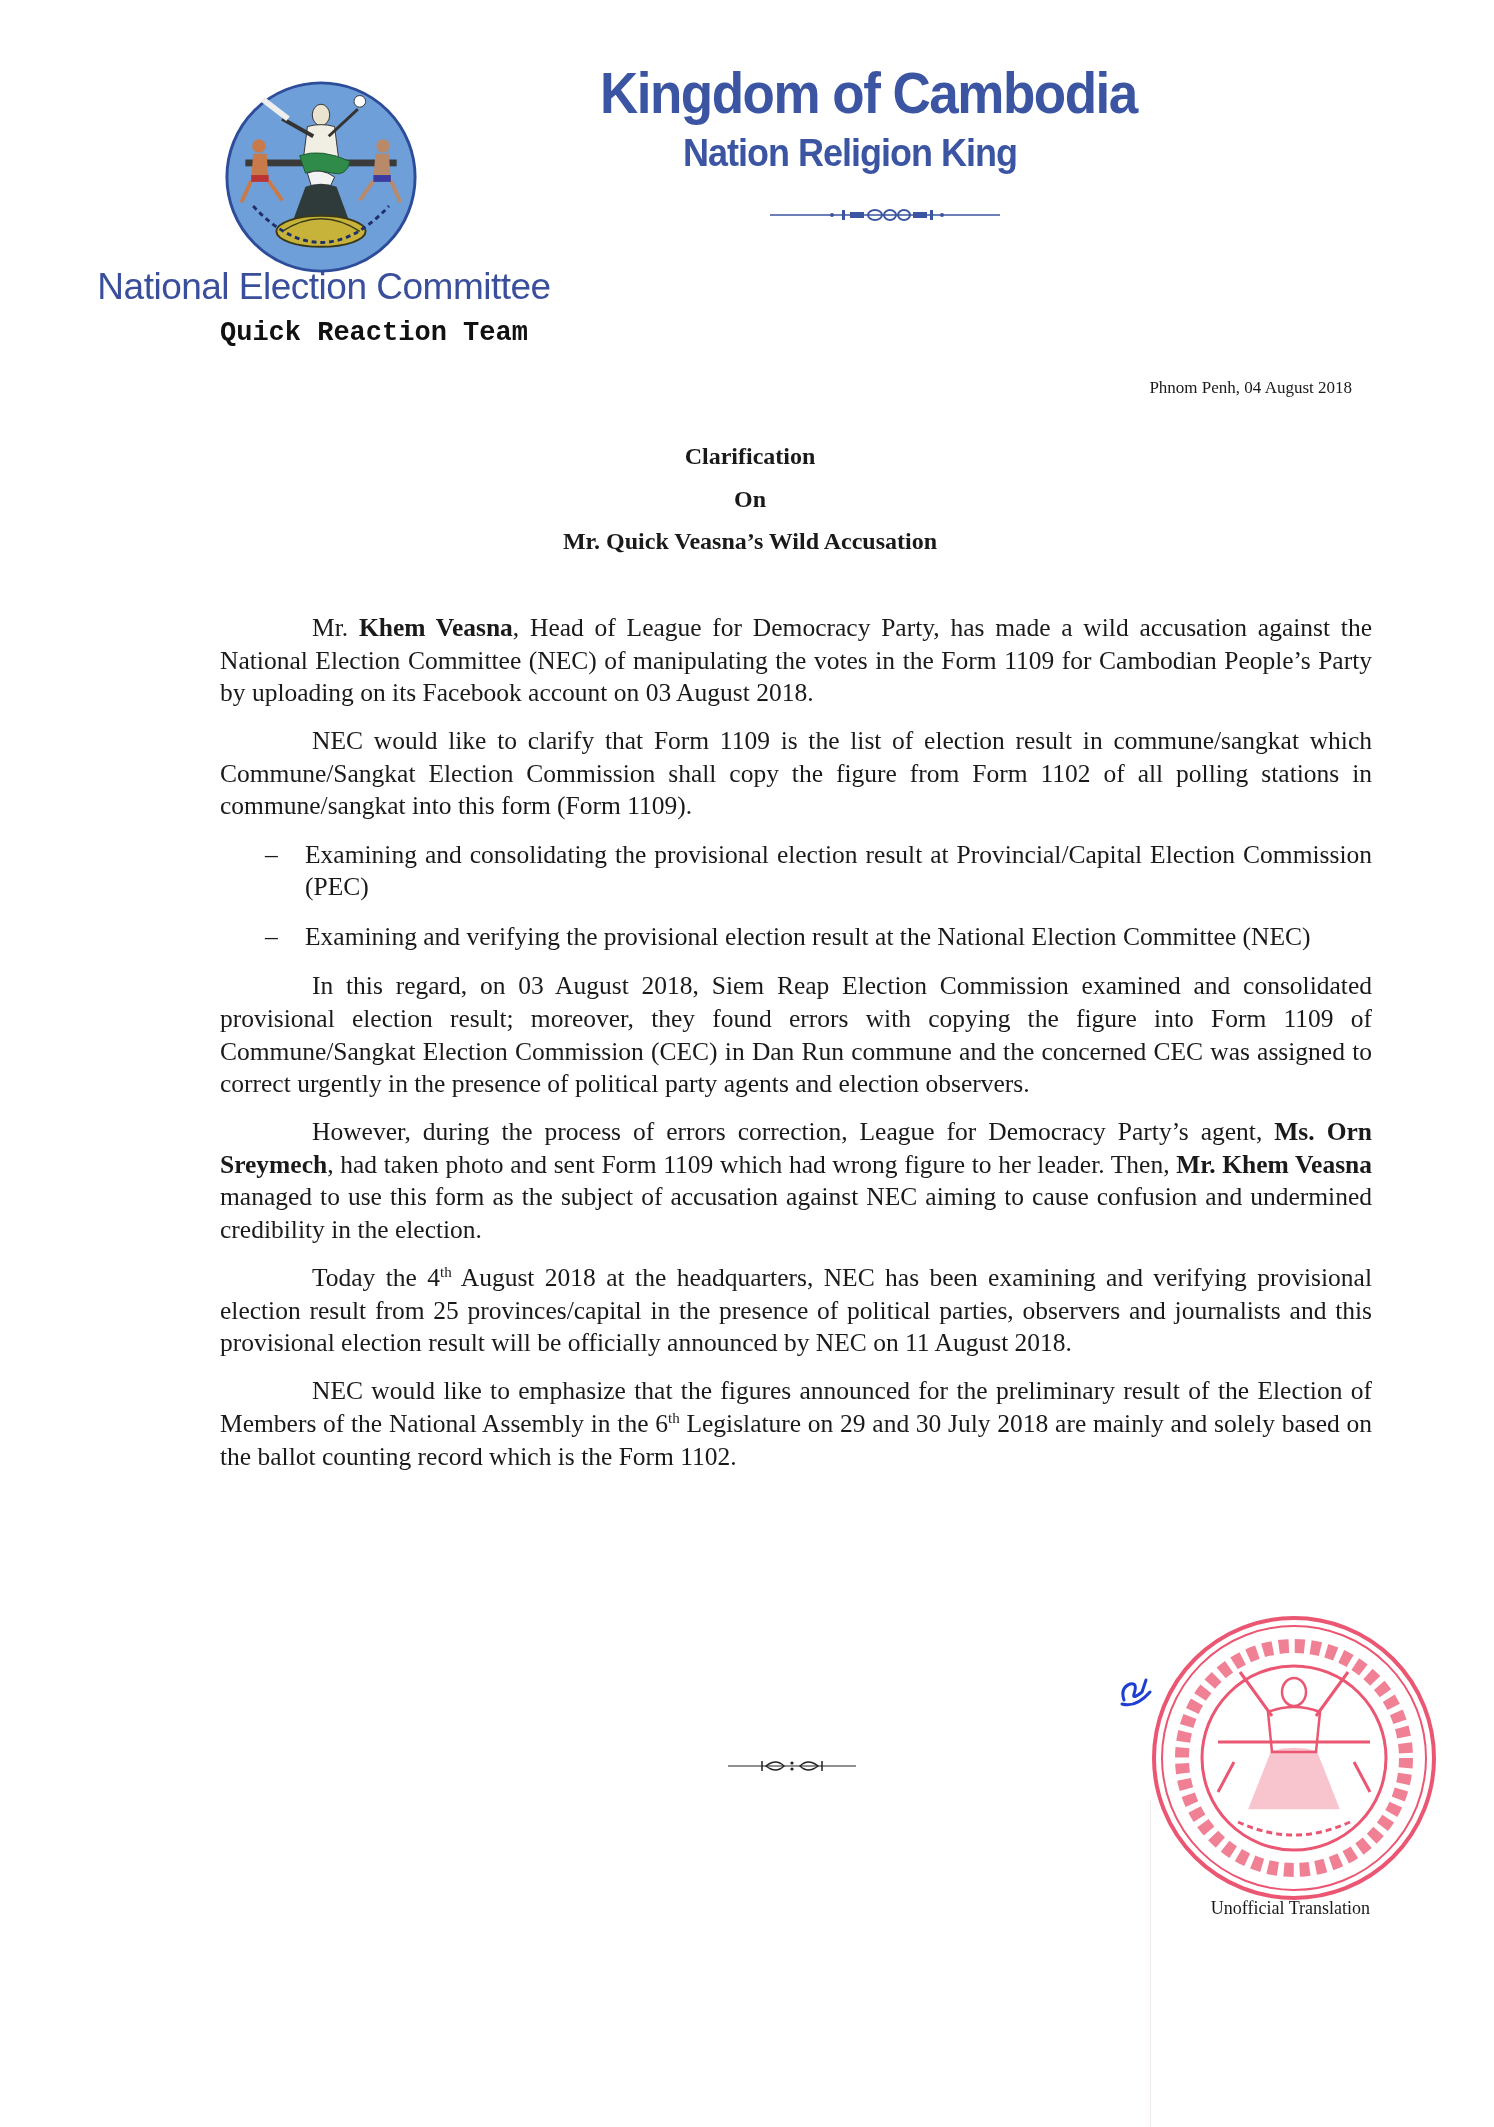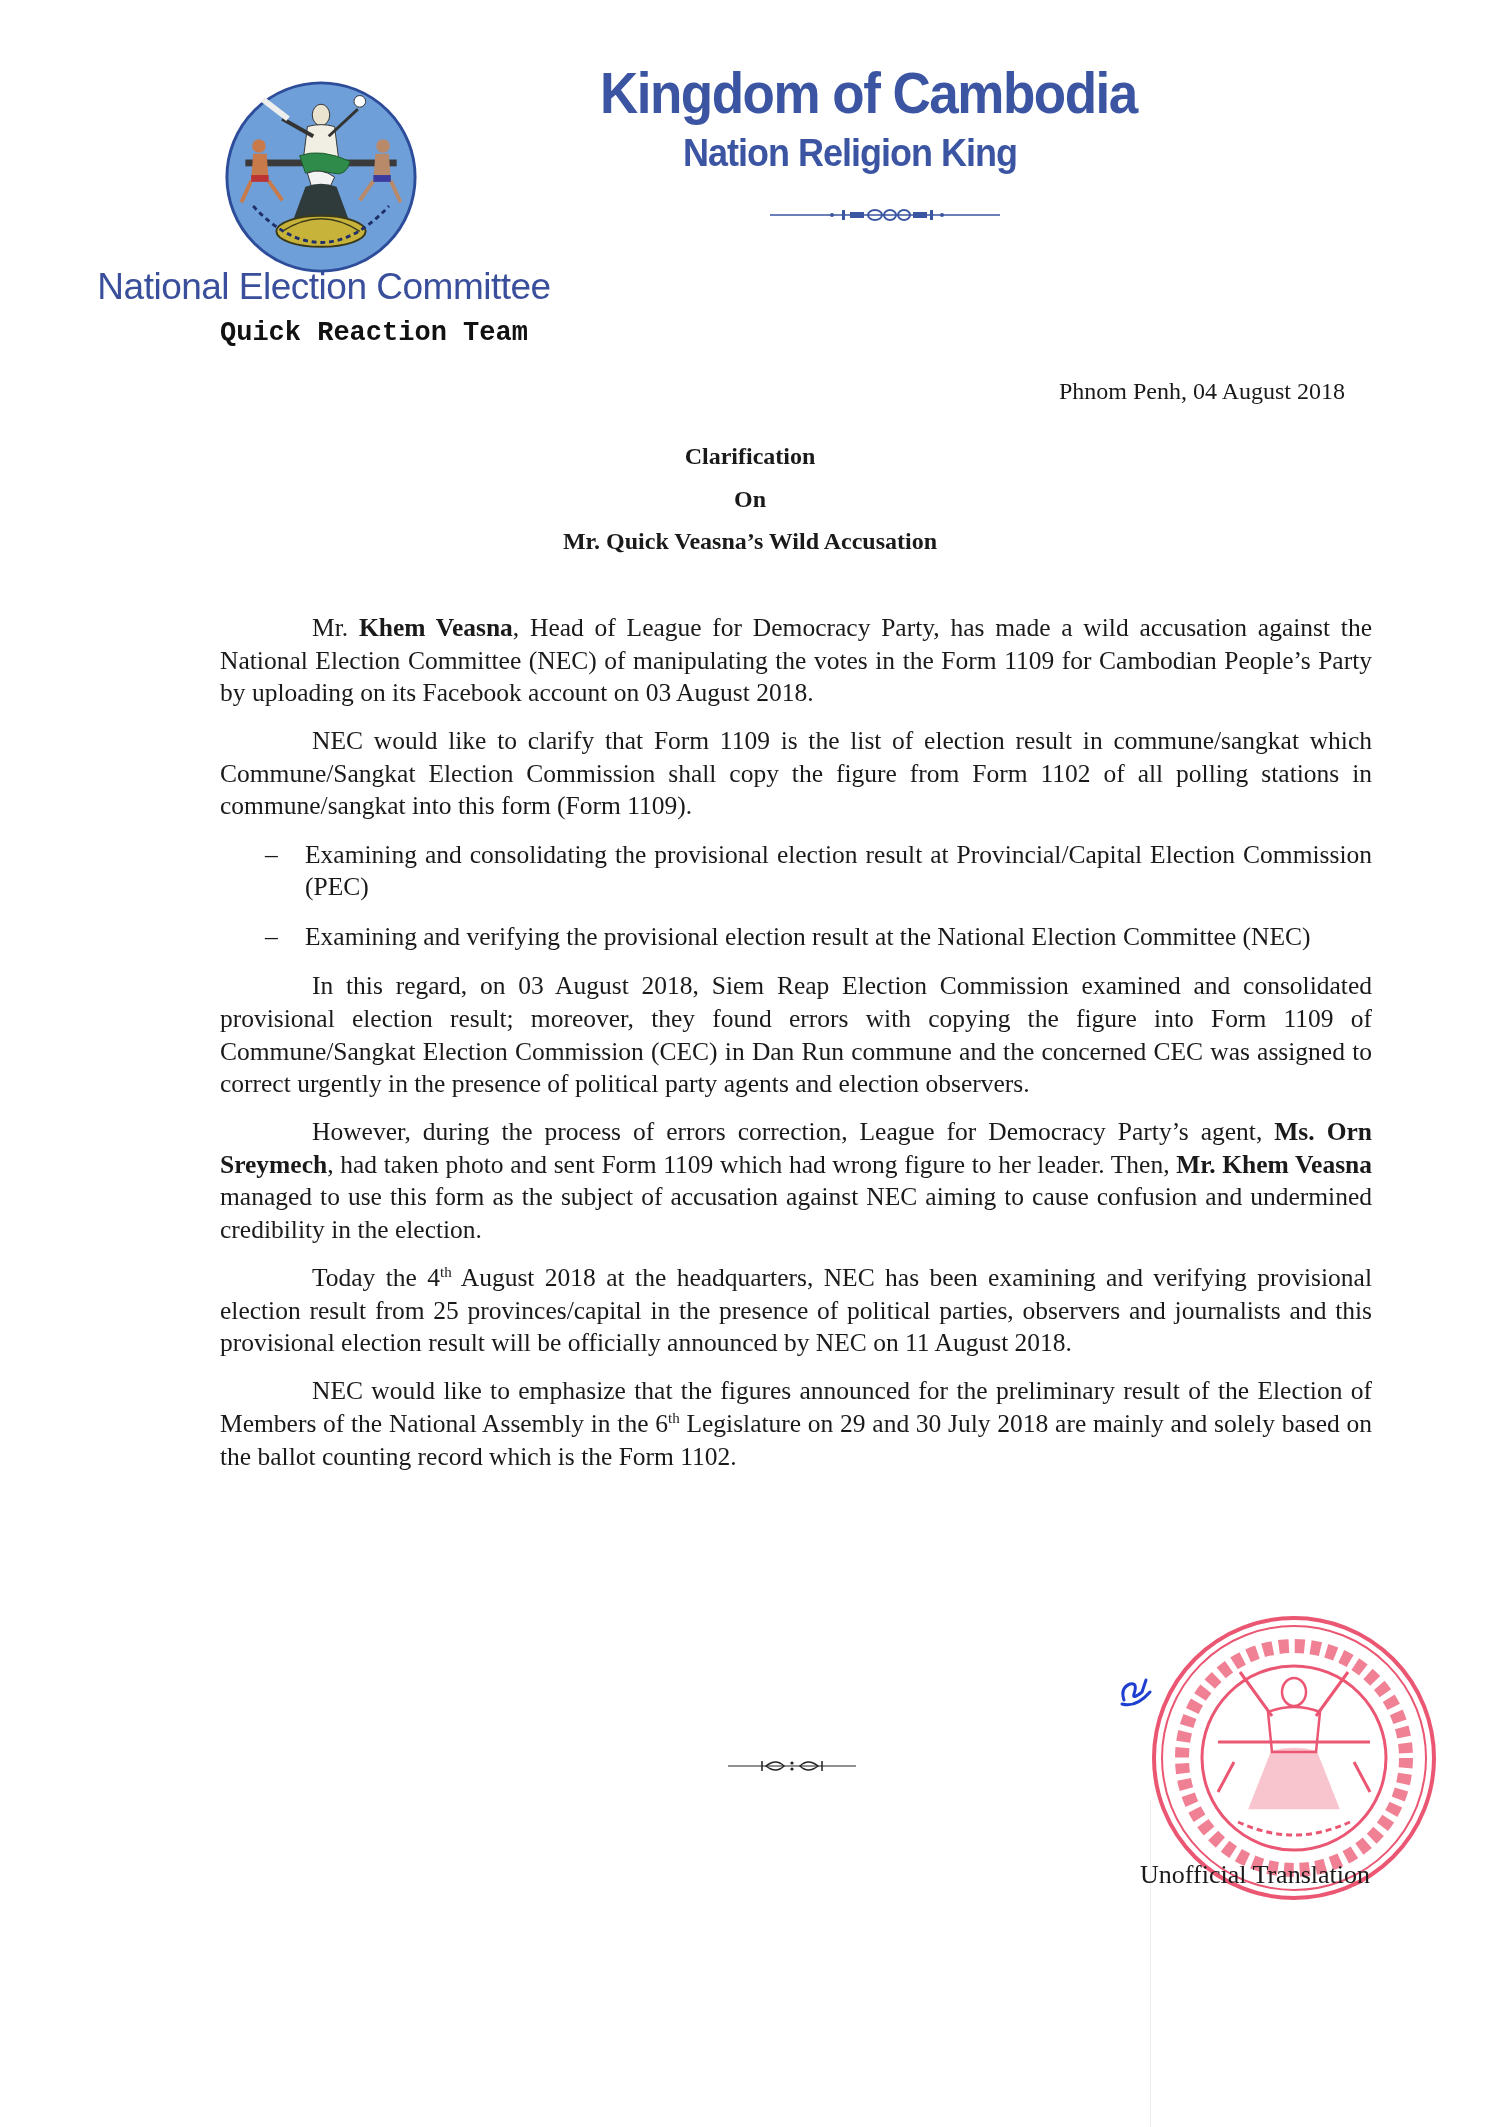"Phnom Penh, 04 August 2018" .dateline { font-size: 24px -> 17px; left: 1030px -> 1008px; text-align: center -> right }
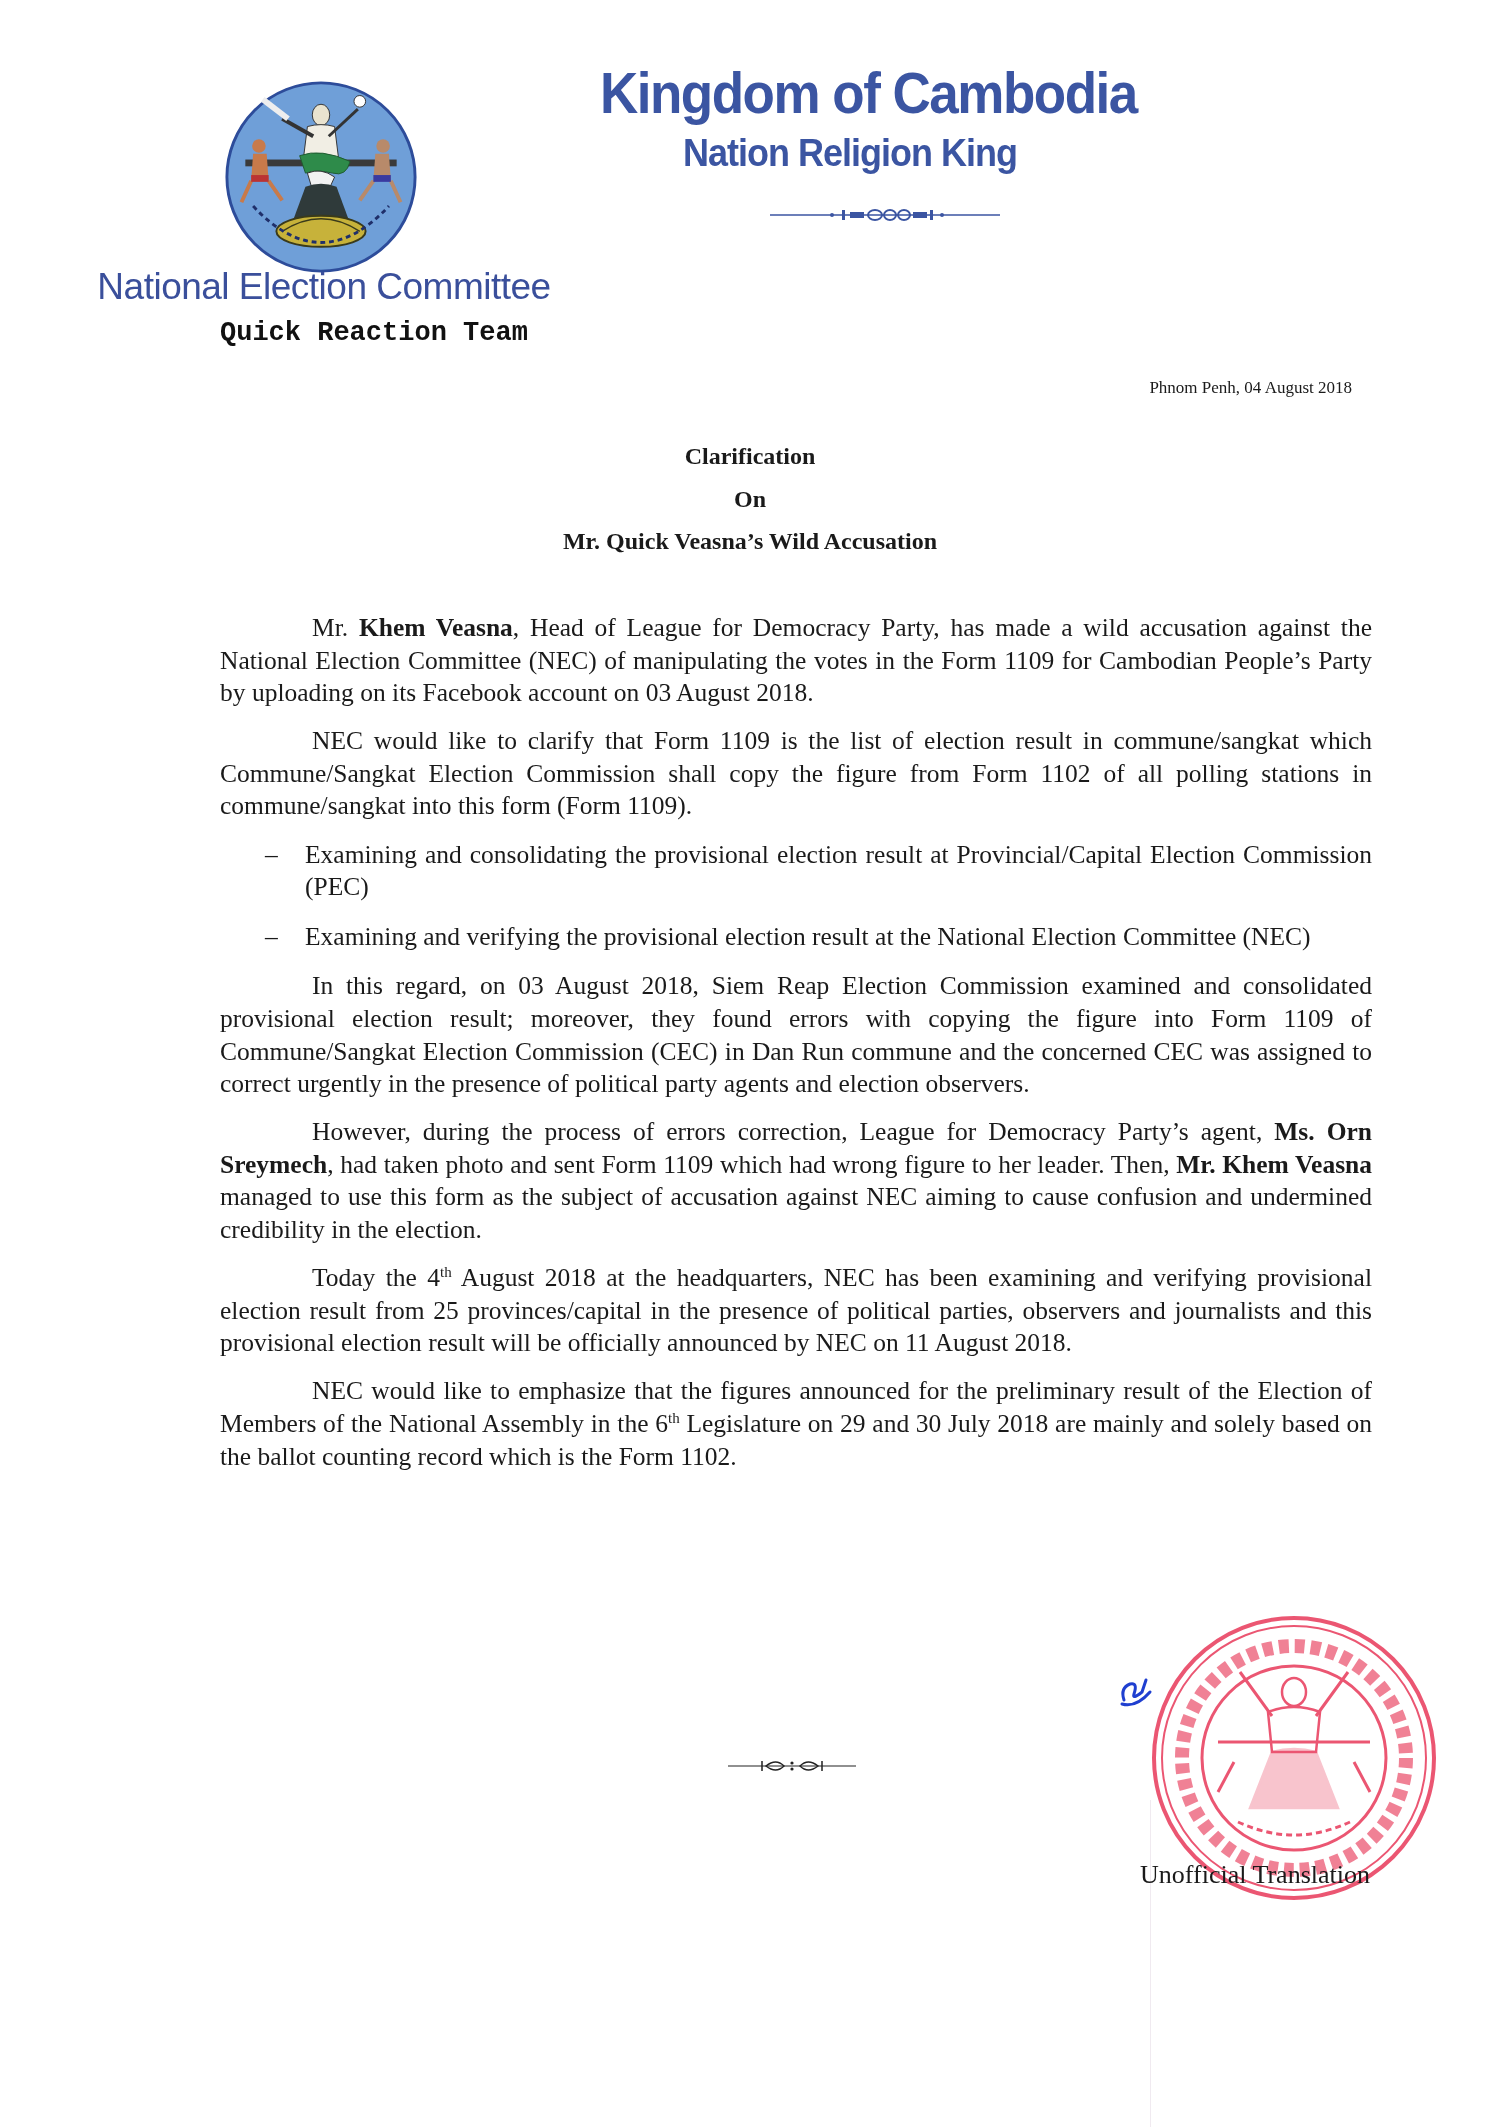"Unofficial Translation" .unofficial { font-size: 26px -> 18px; top: 1860px -> 1898px }
